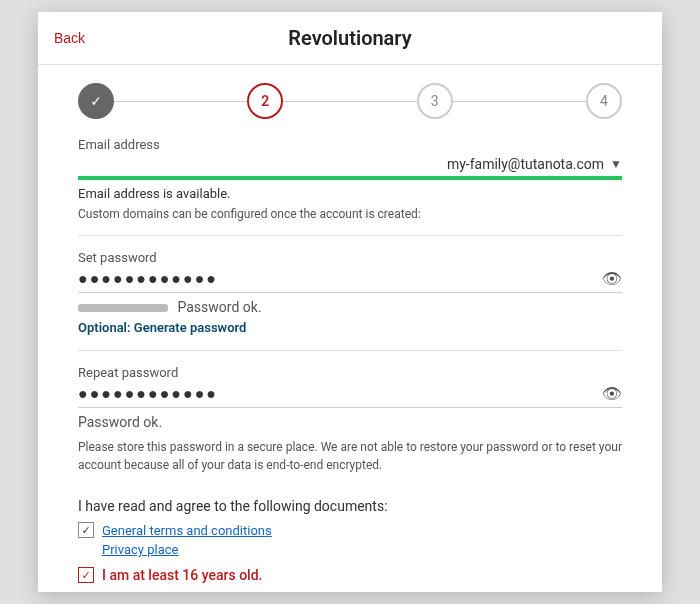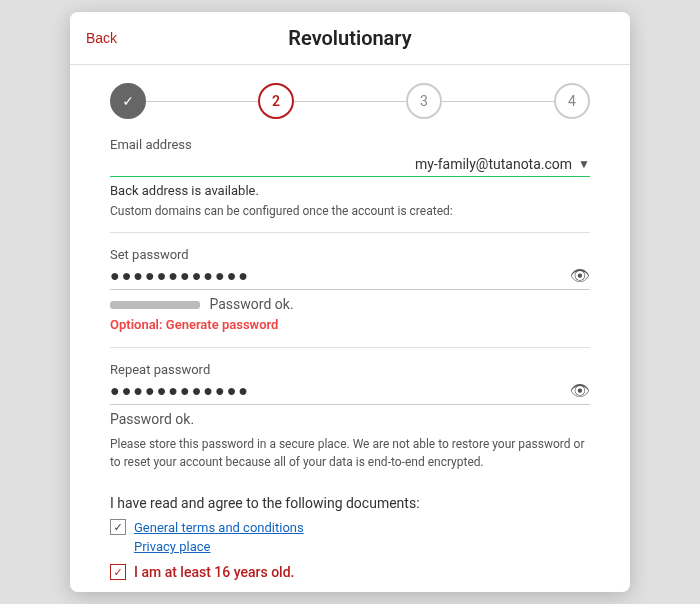"Back" .modal { border-radius: 8px -> 0; width: 560px -> 624px }
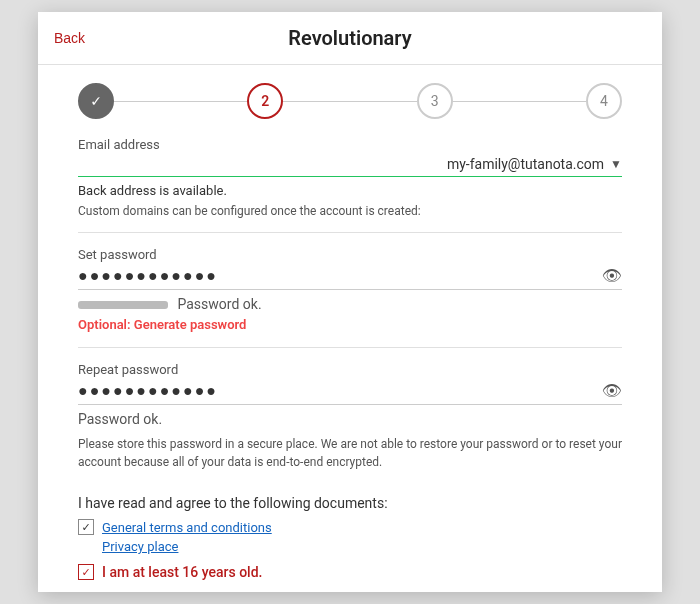"my-family@tutanota.com" .email-row { border-bottom: 1px solid #22c55e -> 4px solid #22c55e }
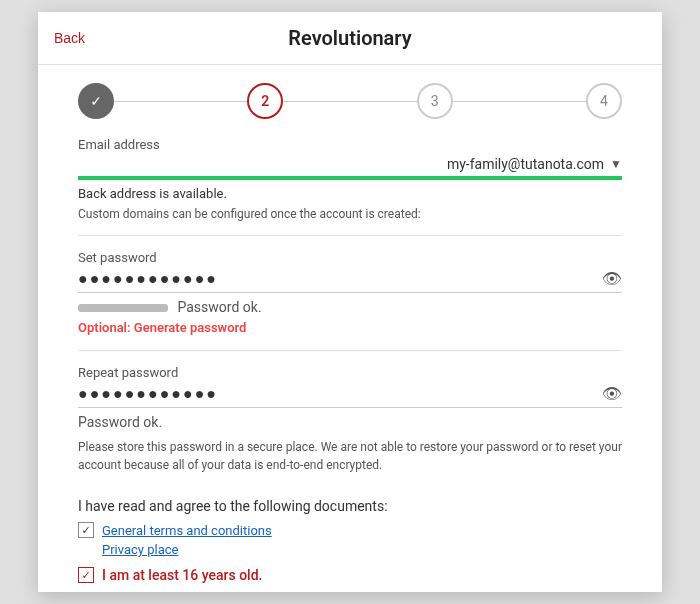"Back address is available." div.available-text { text: Back -> Email }
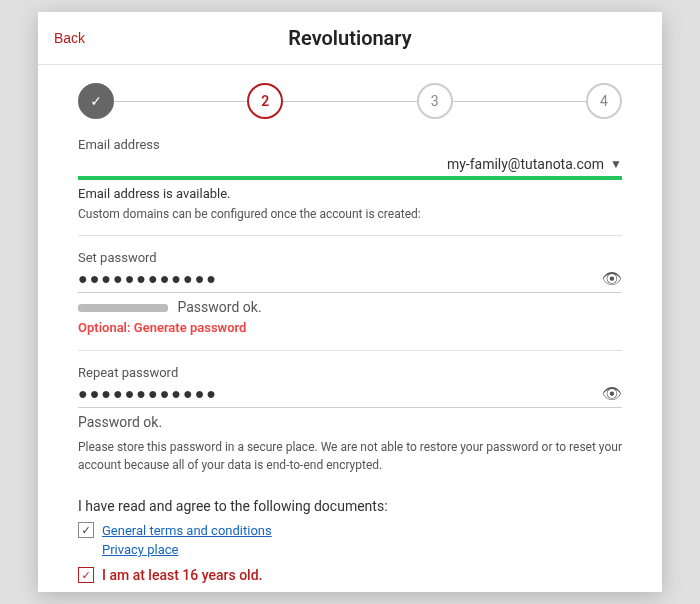"Optional: Generate password" .generate-link { color: #ef4444 -> #0c4a6e }
